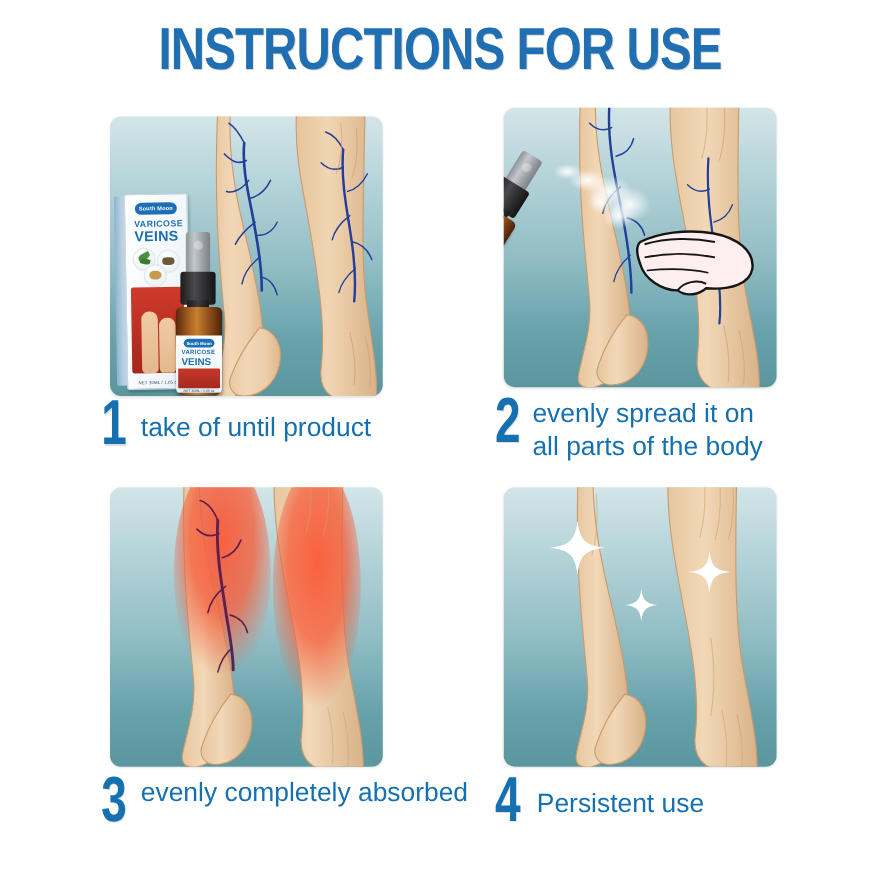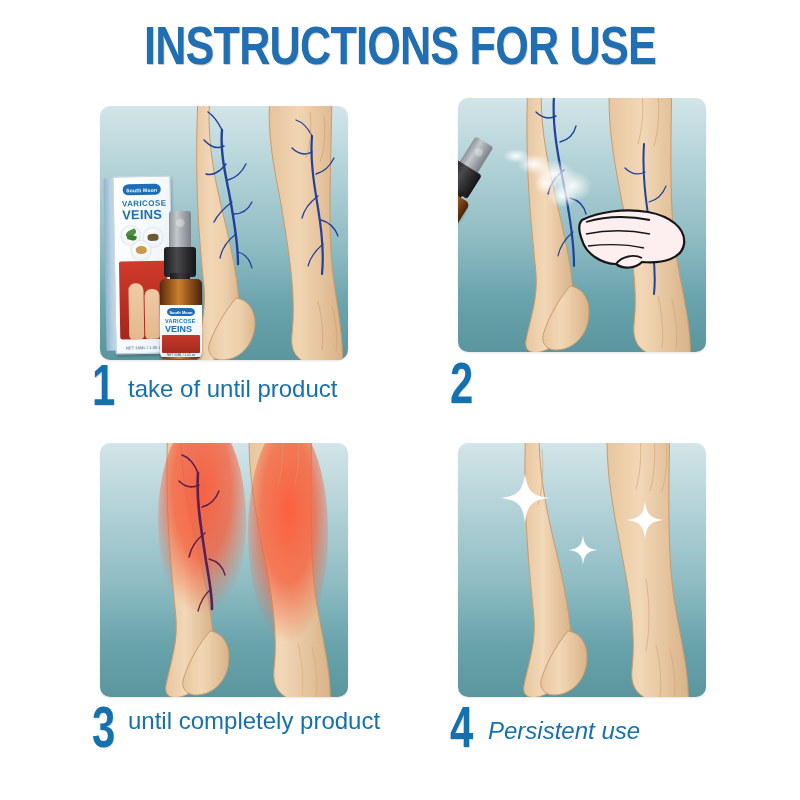"evenly spread it on" span.ctext { html: none -> <span> <span>evenly spread it on</span> <span>all parts of the body</span> </span> }
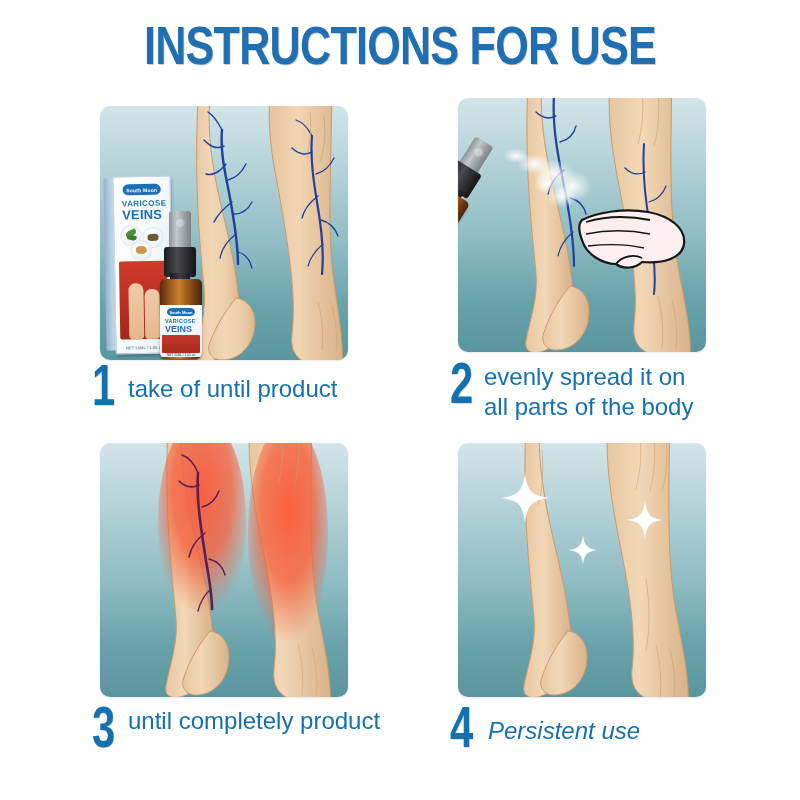"until completely product" span.l2 { text: until completely product -> evenly completely absorbed }
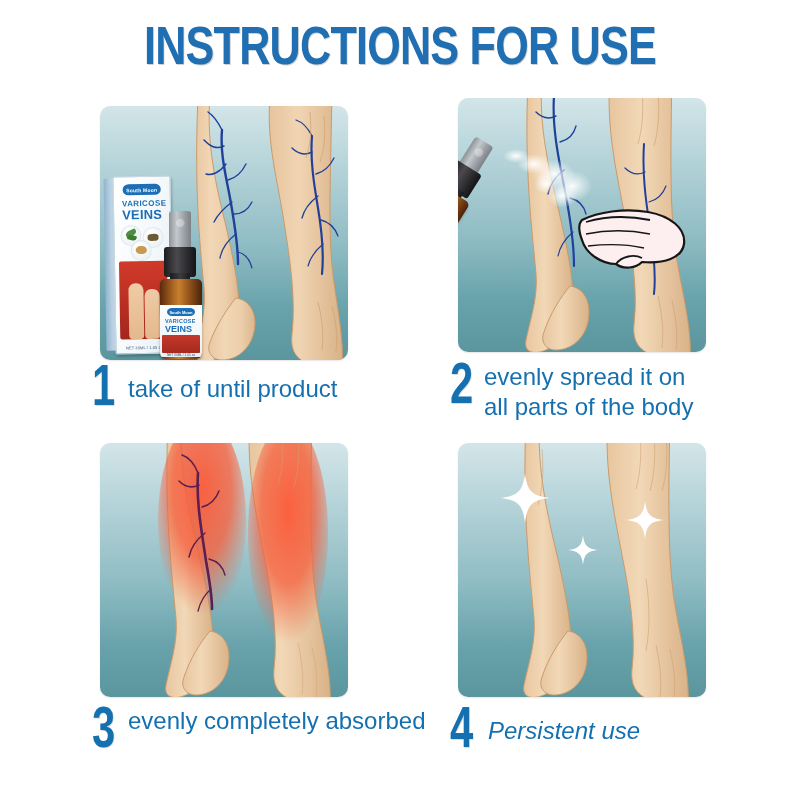"Persistent use" #cap4 .ctext { font-style: italic -> none }
